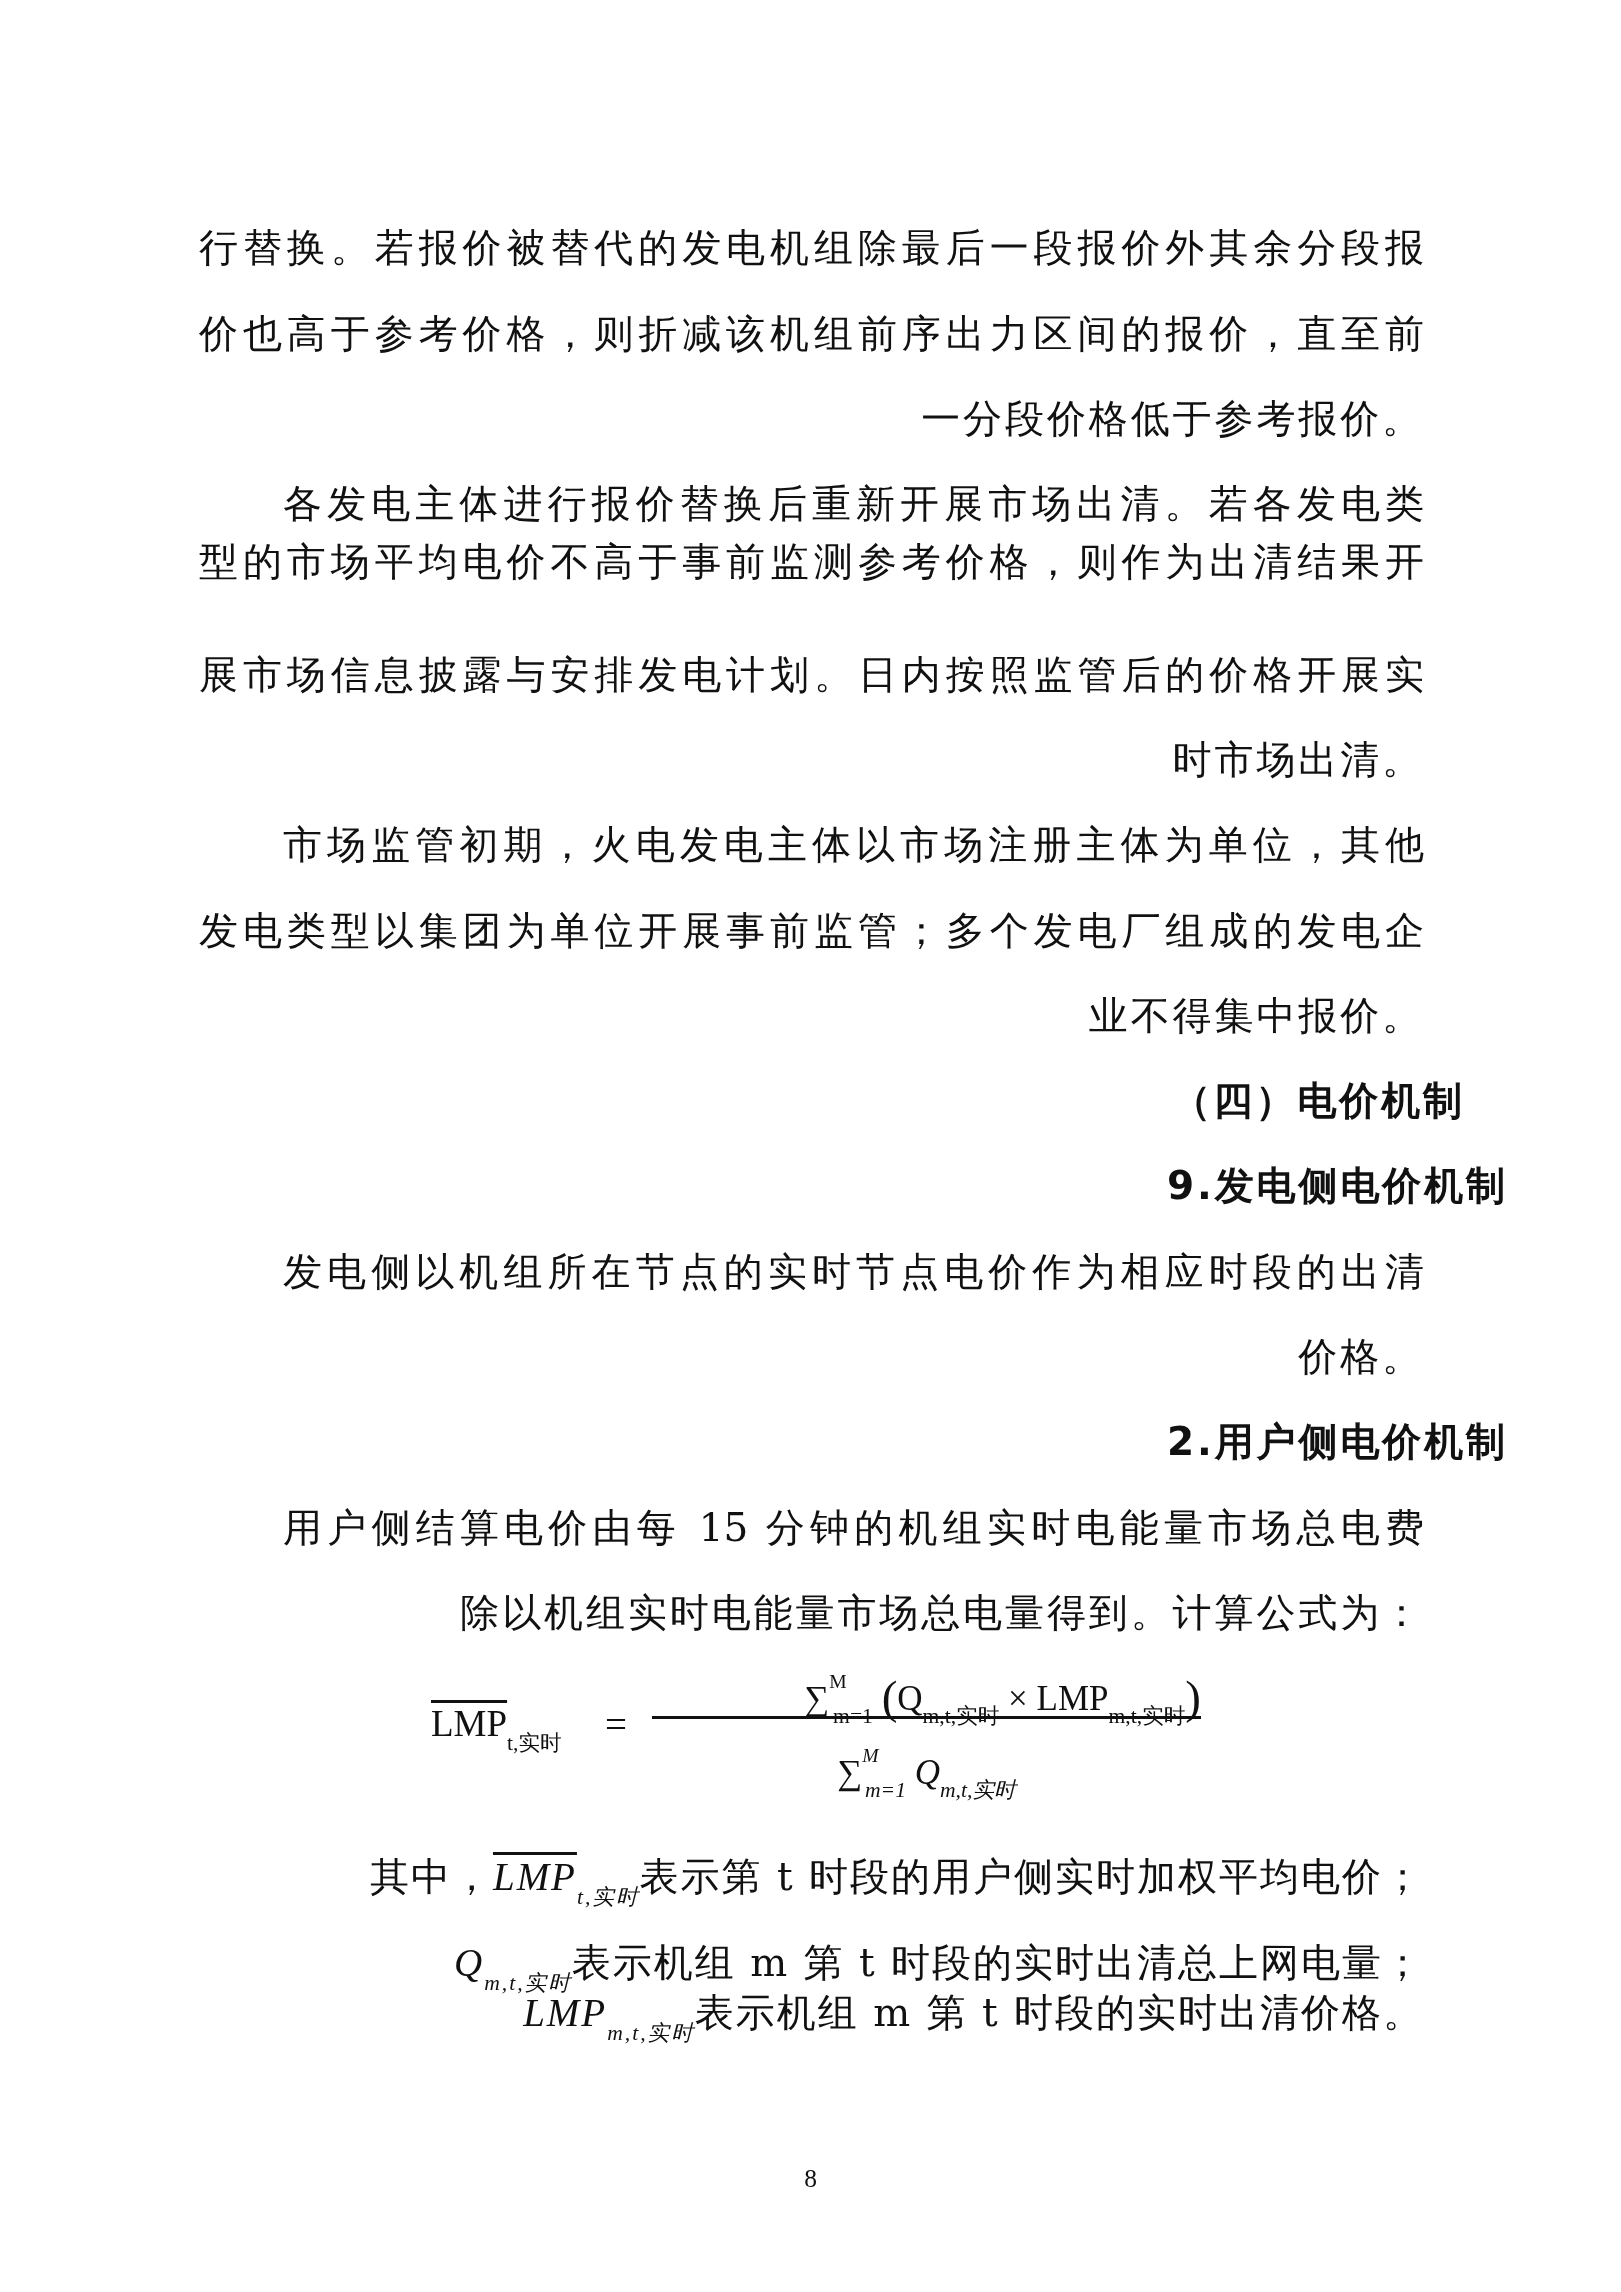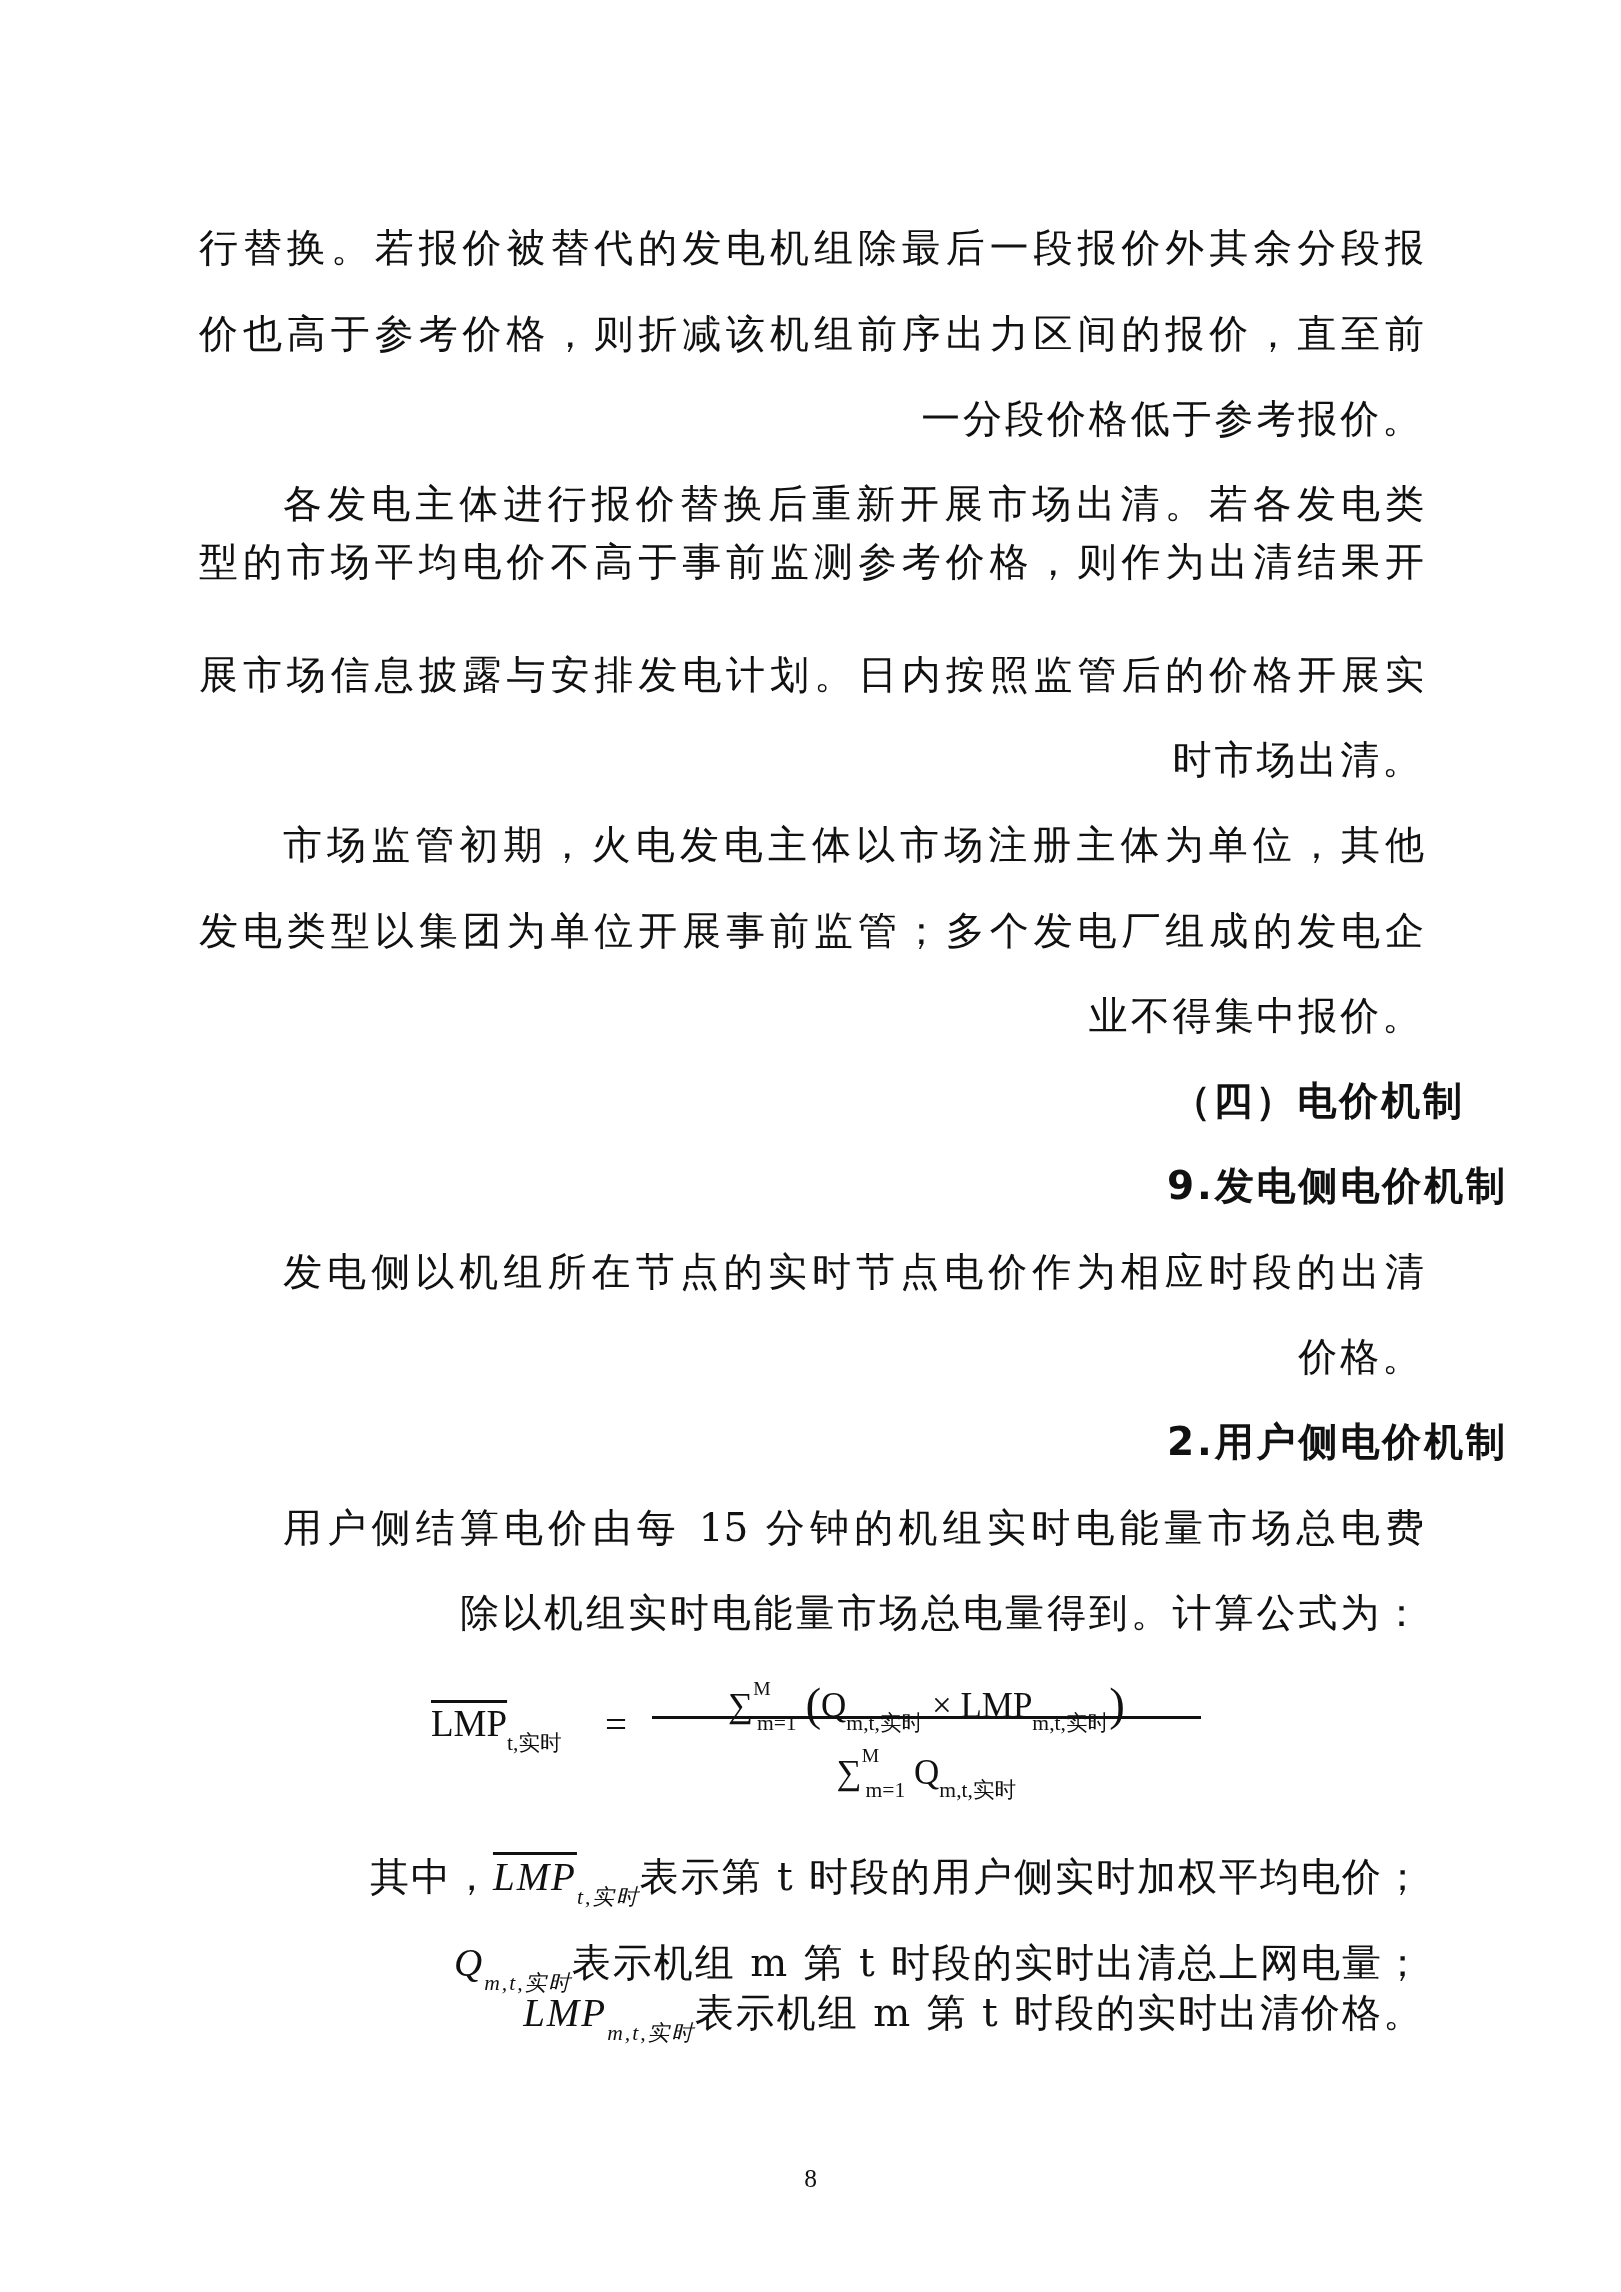"∑Mm=1 (Qm,t,实时 × LMPm,t,实时)" .f-num { line-height: 83px -> 69px; text-align: center -> right }
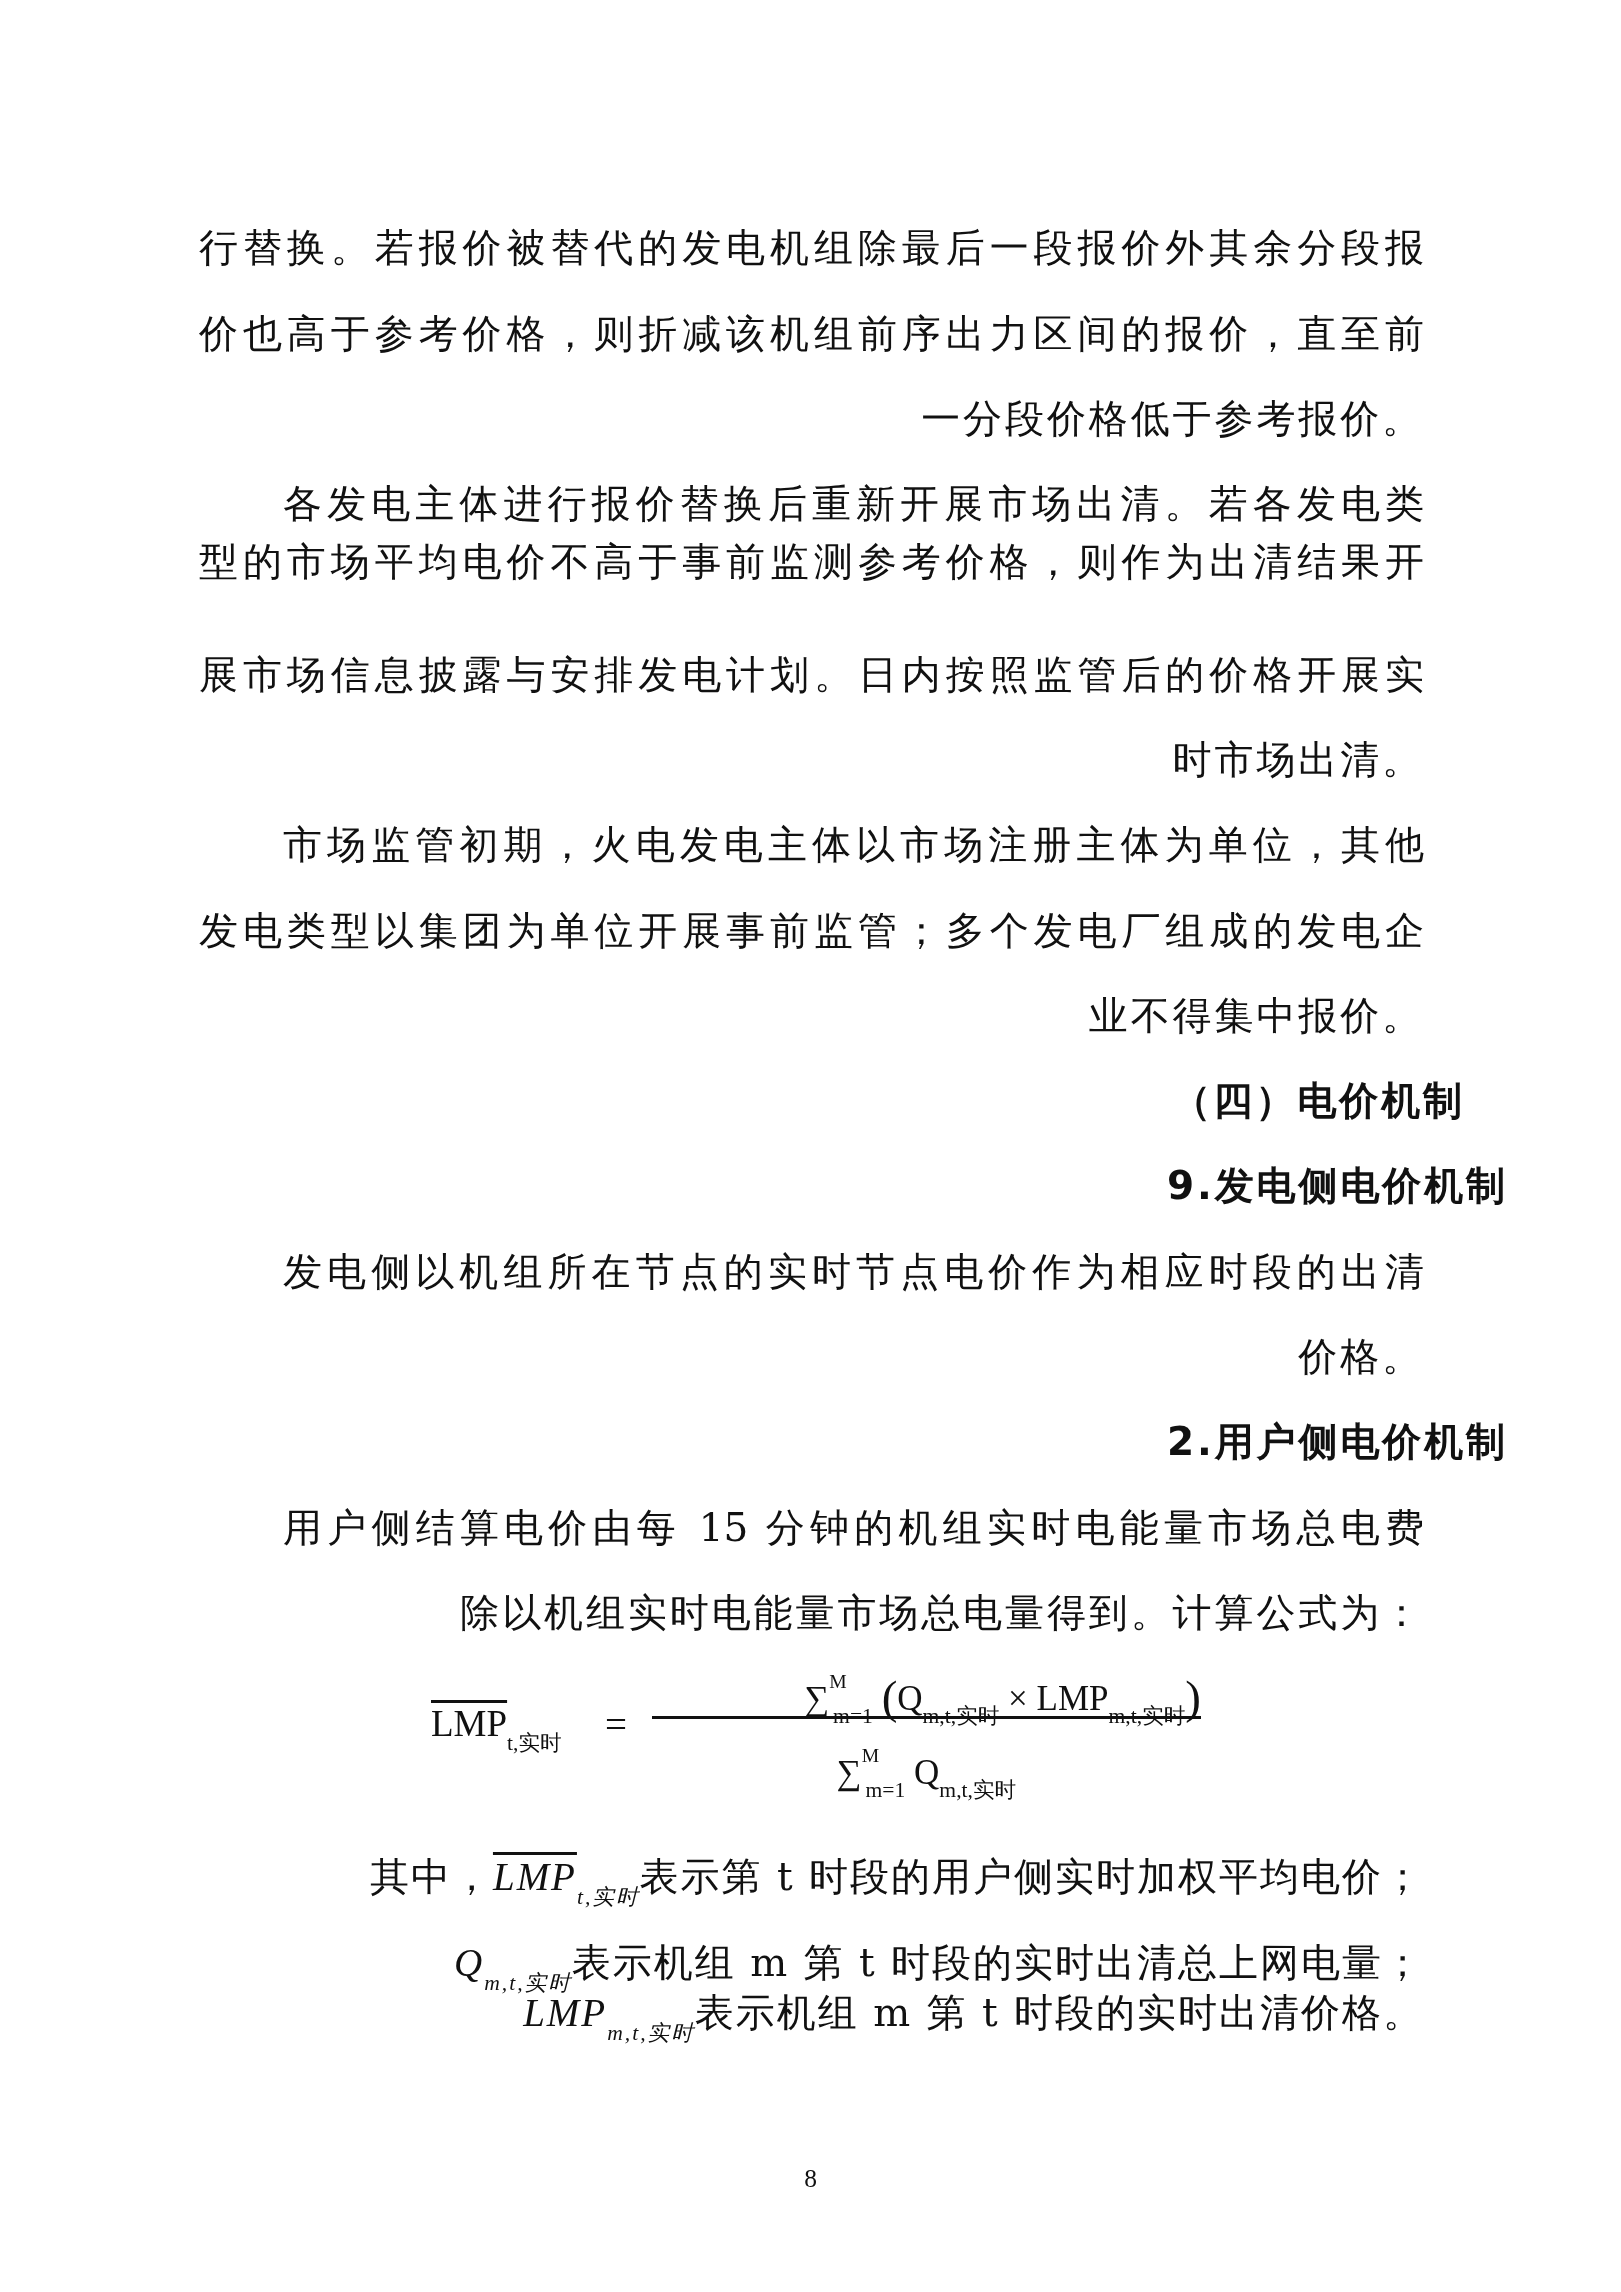"∑Mm=1 Qm,t,实时" .f-den { font-style: none -> italic }
